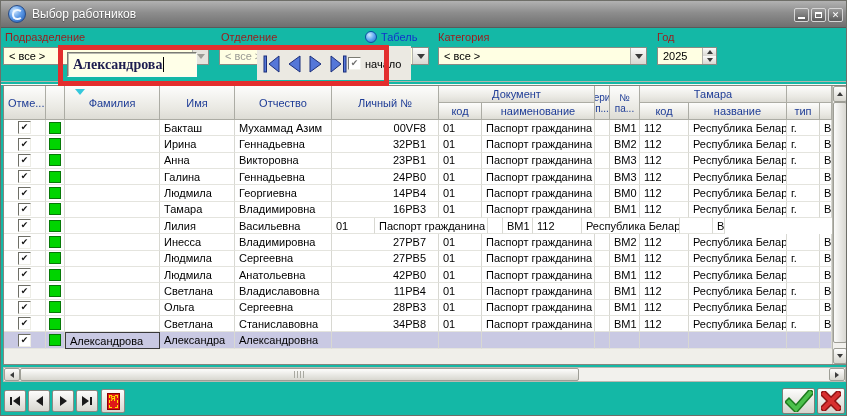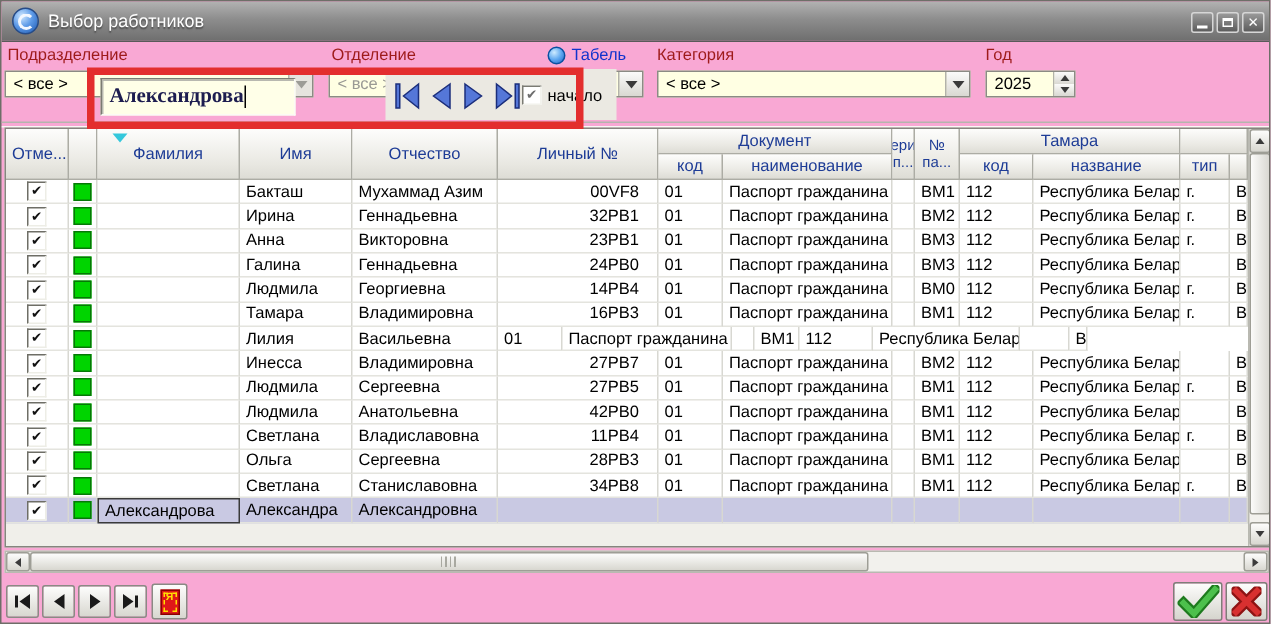"Выбор работников" .screen { background: #f9a8d4 -> #14b8a6 }
